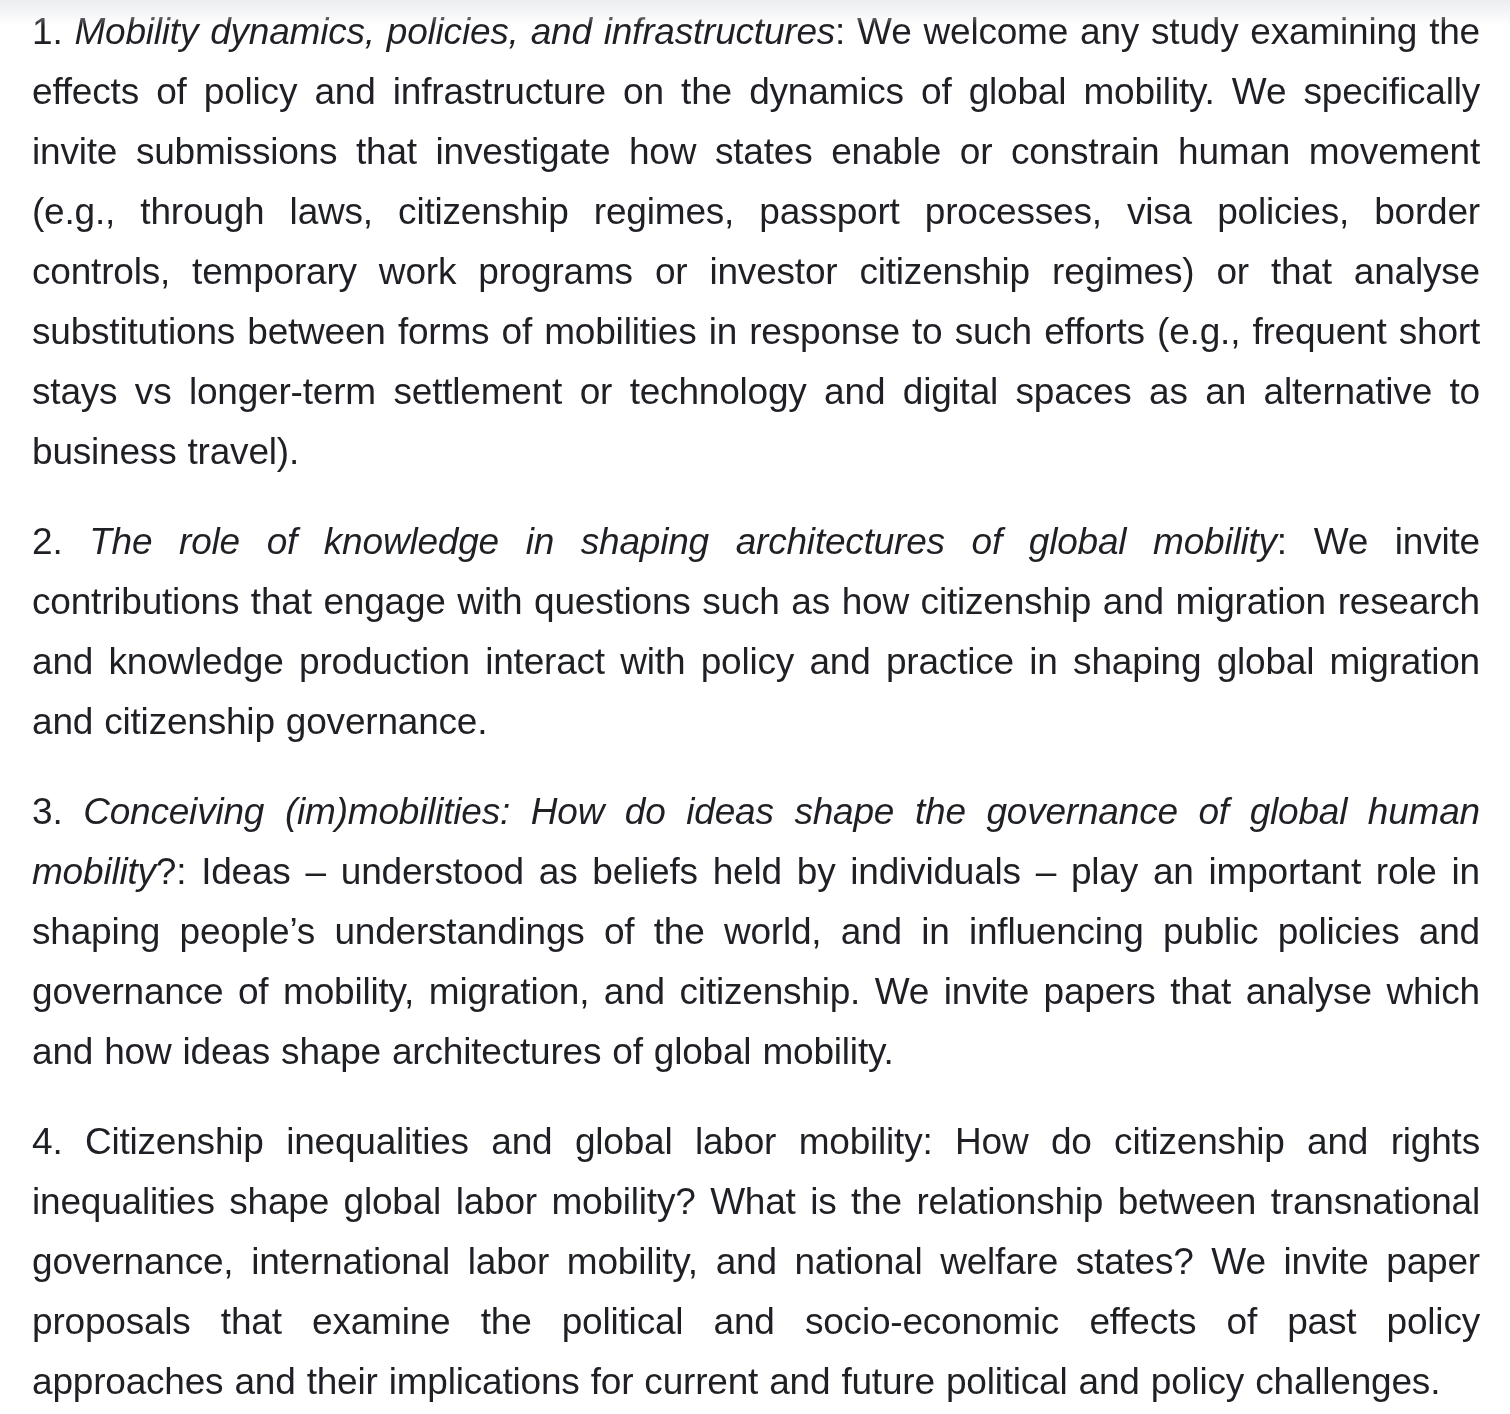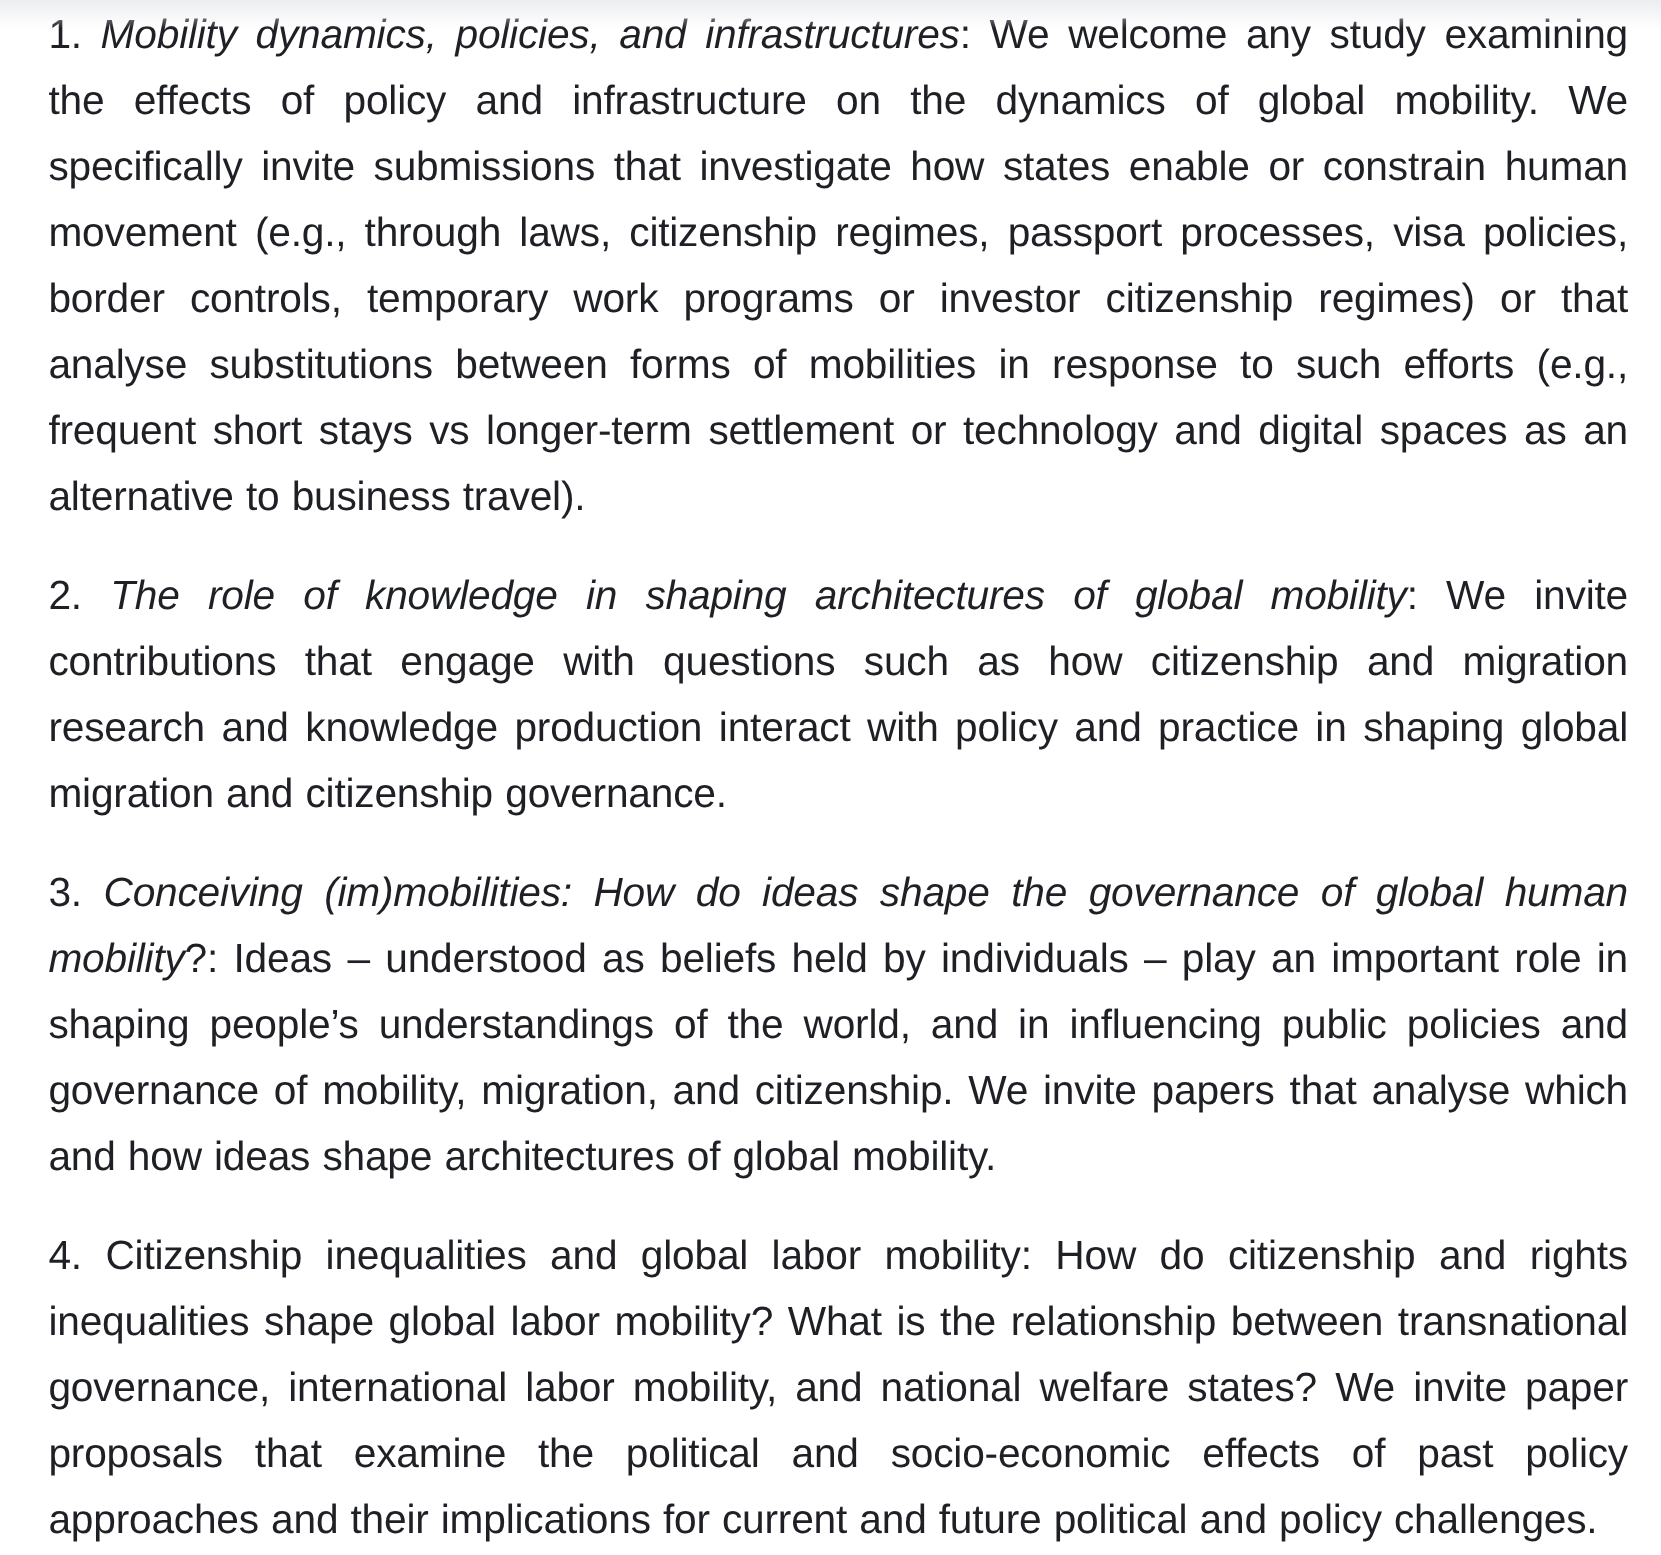"1. Mobility dynamics, policies, and" .content { padding: 2px 30px 0 44px -> 2px 30px 0 32px }
